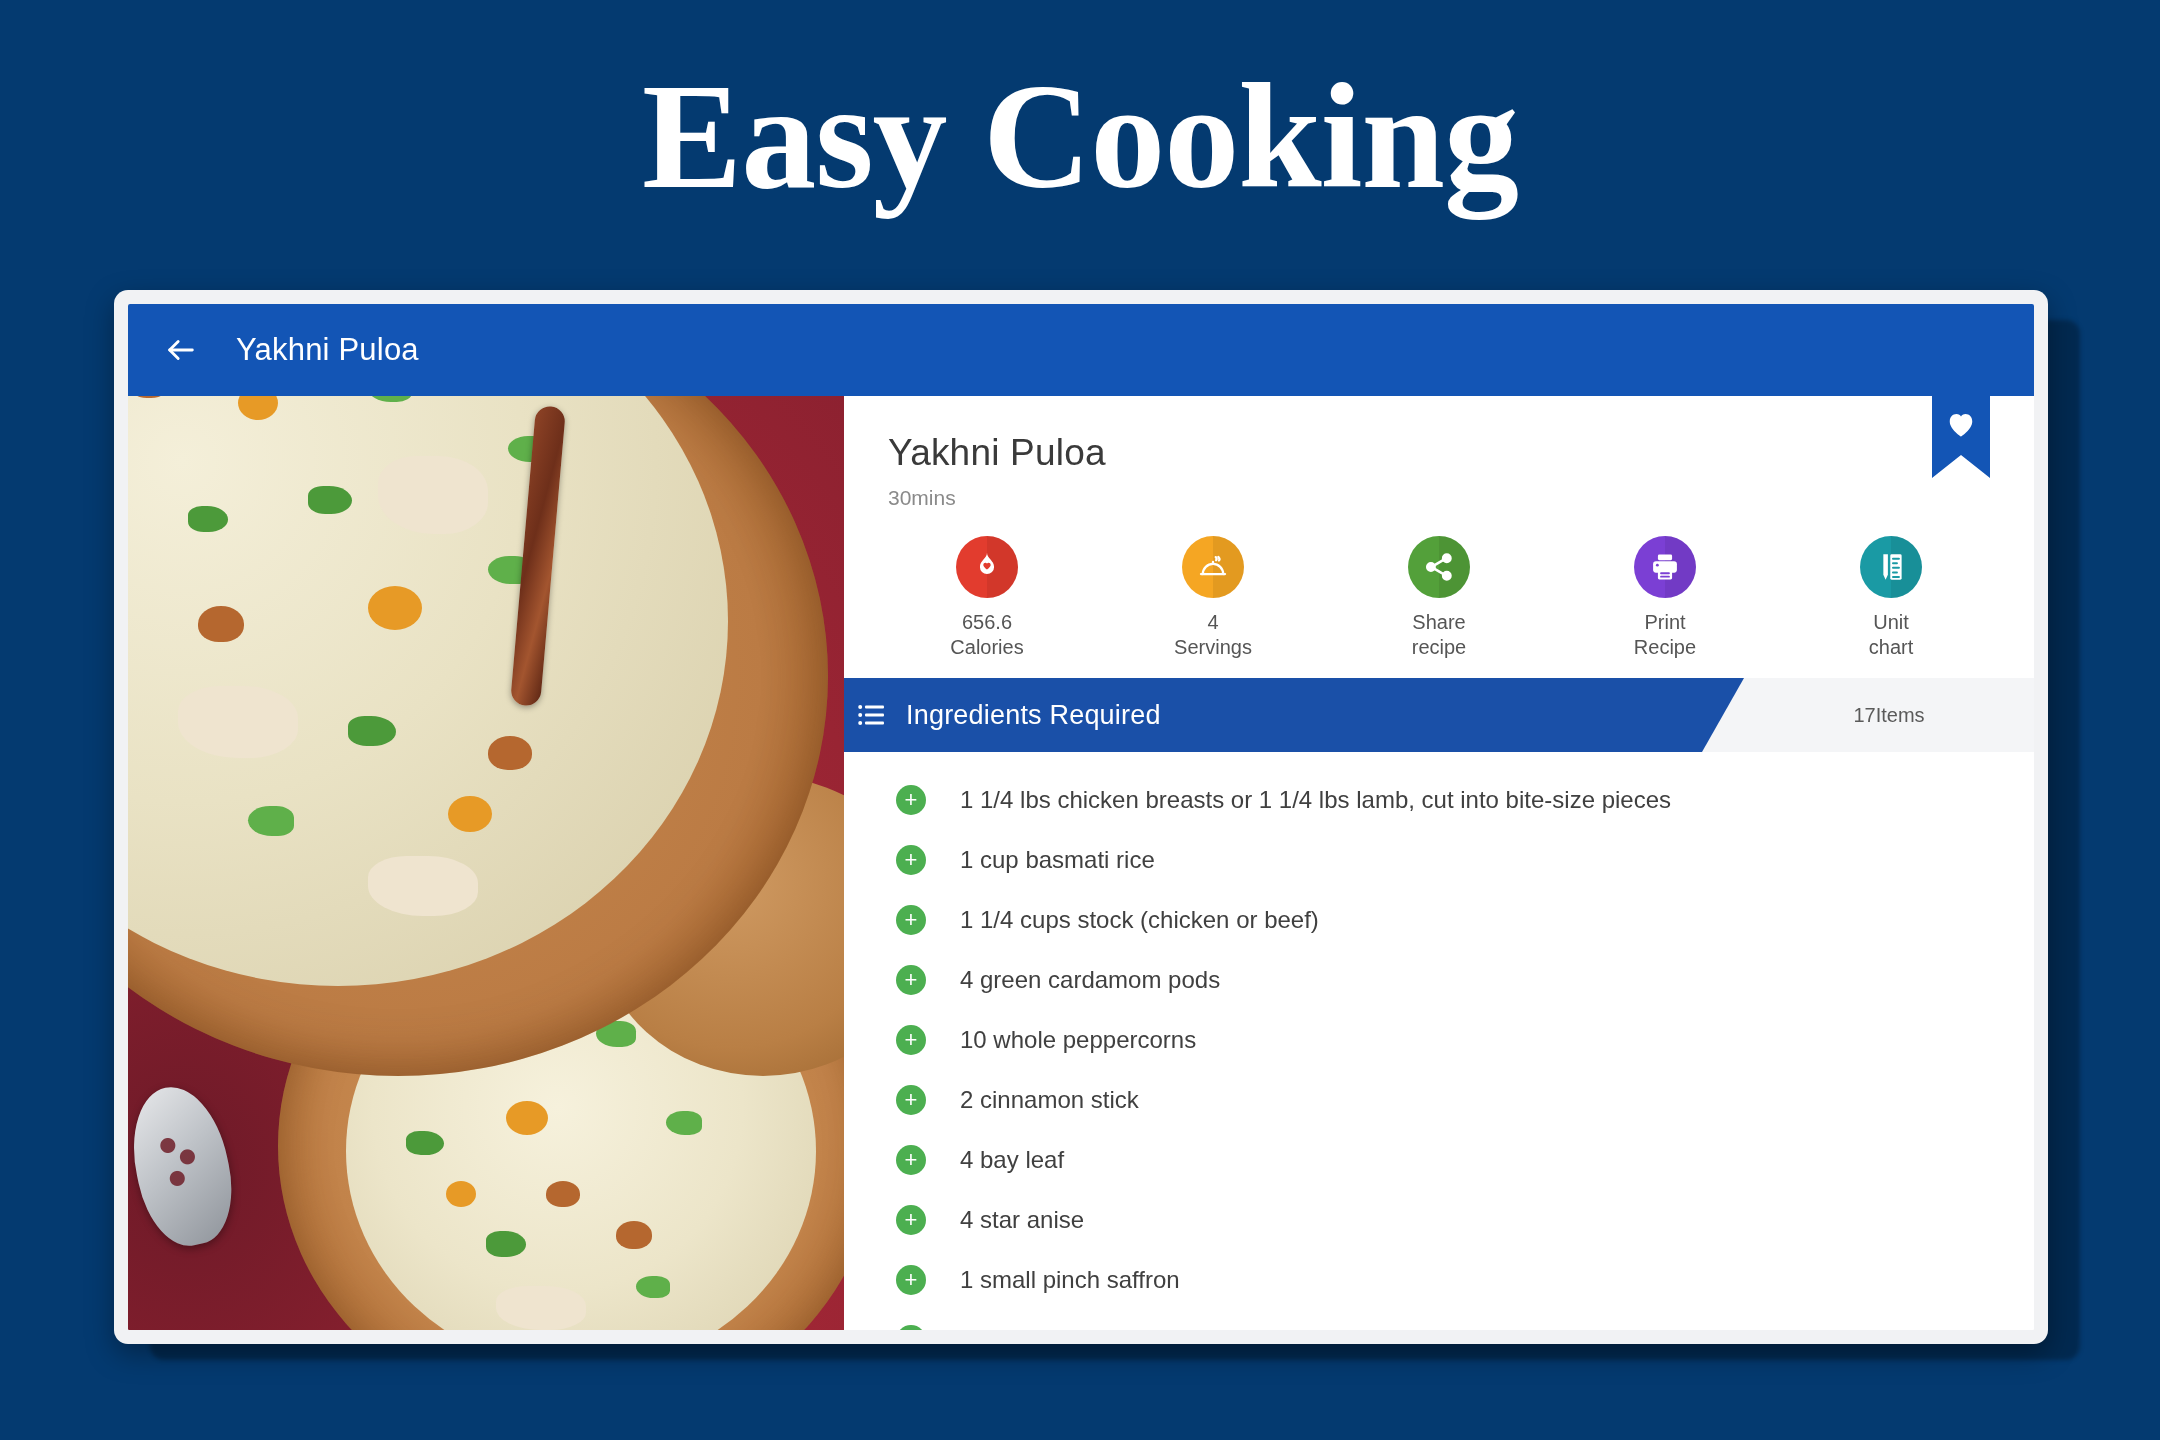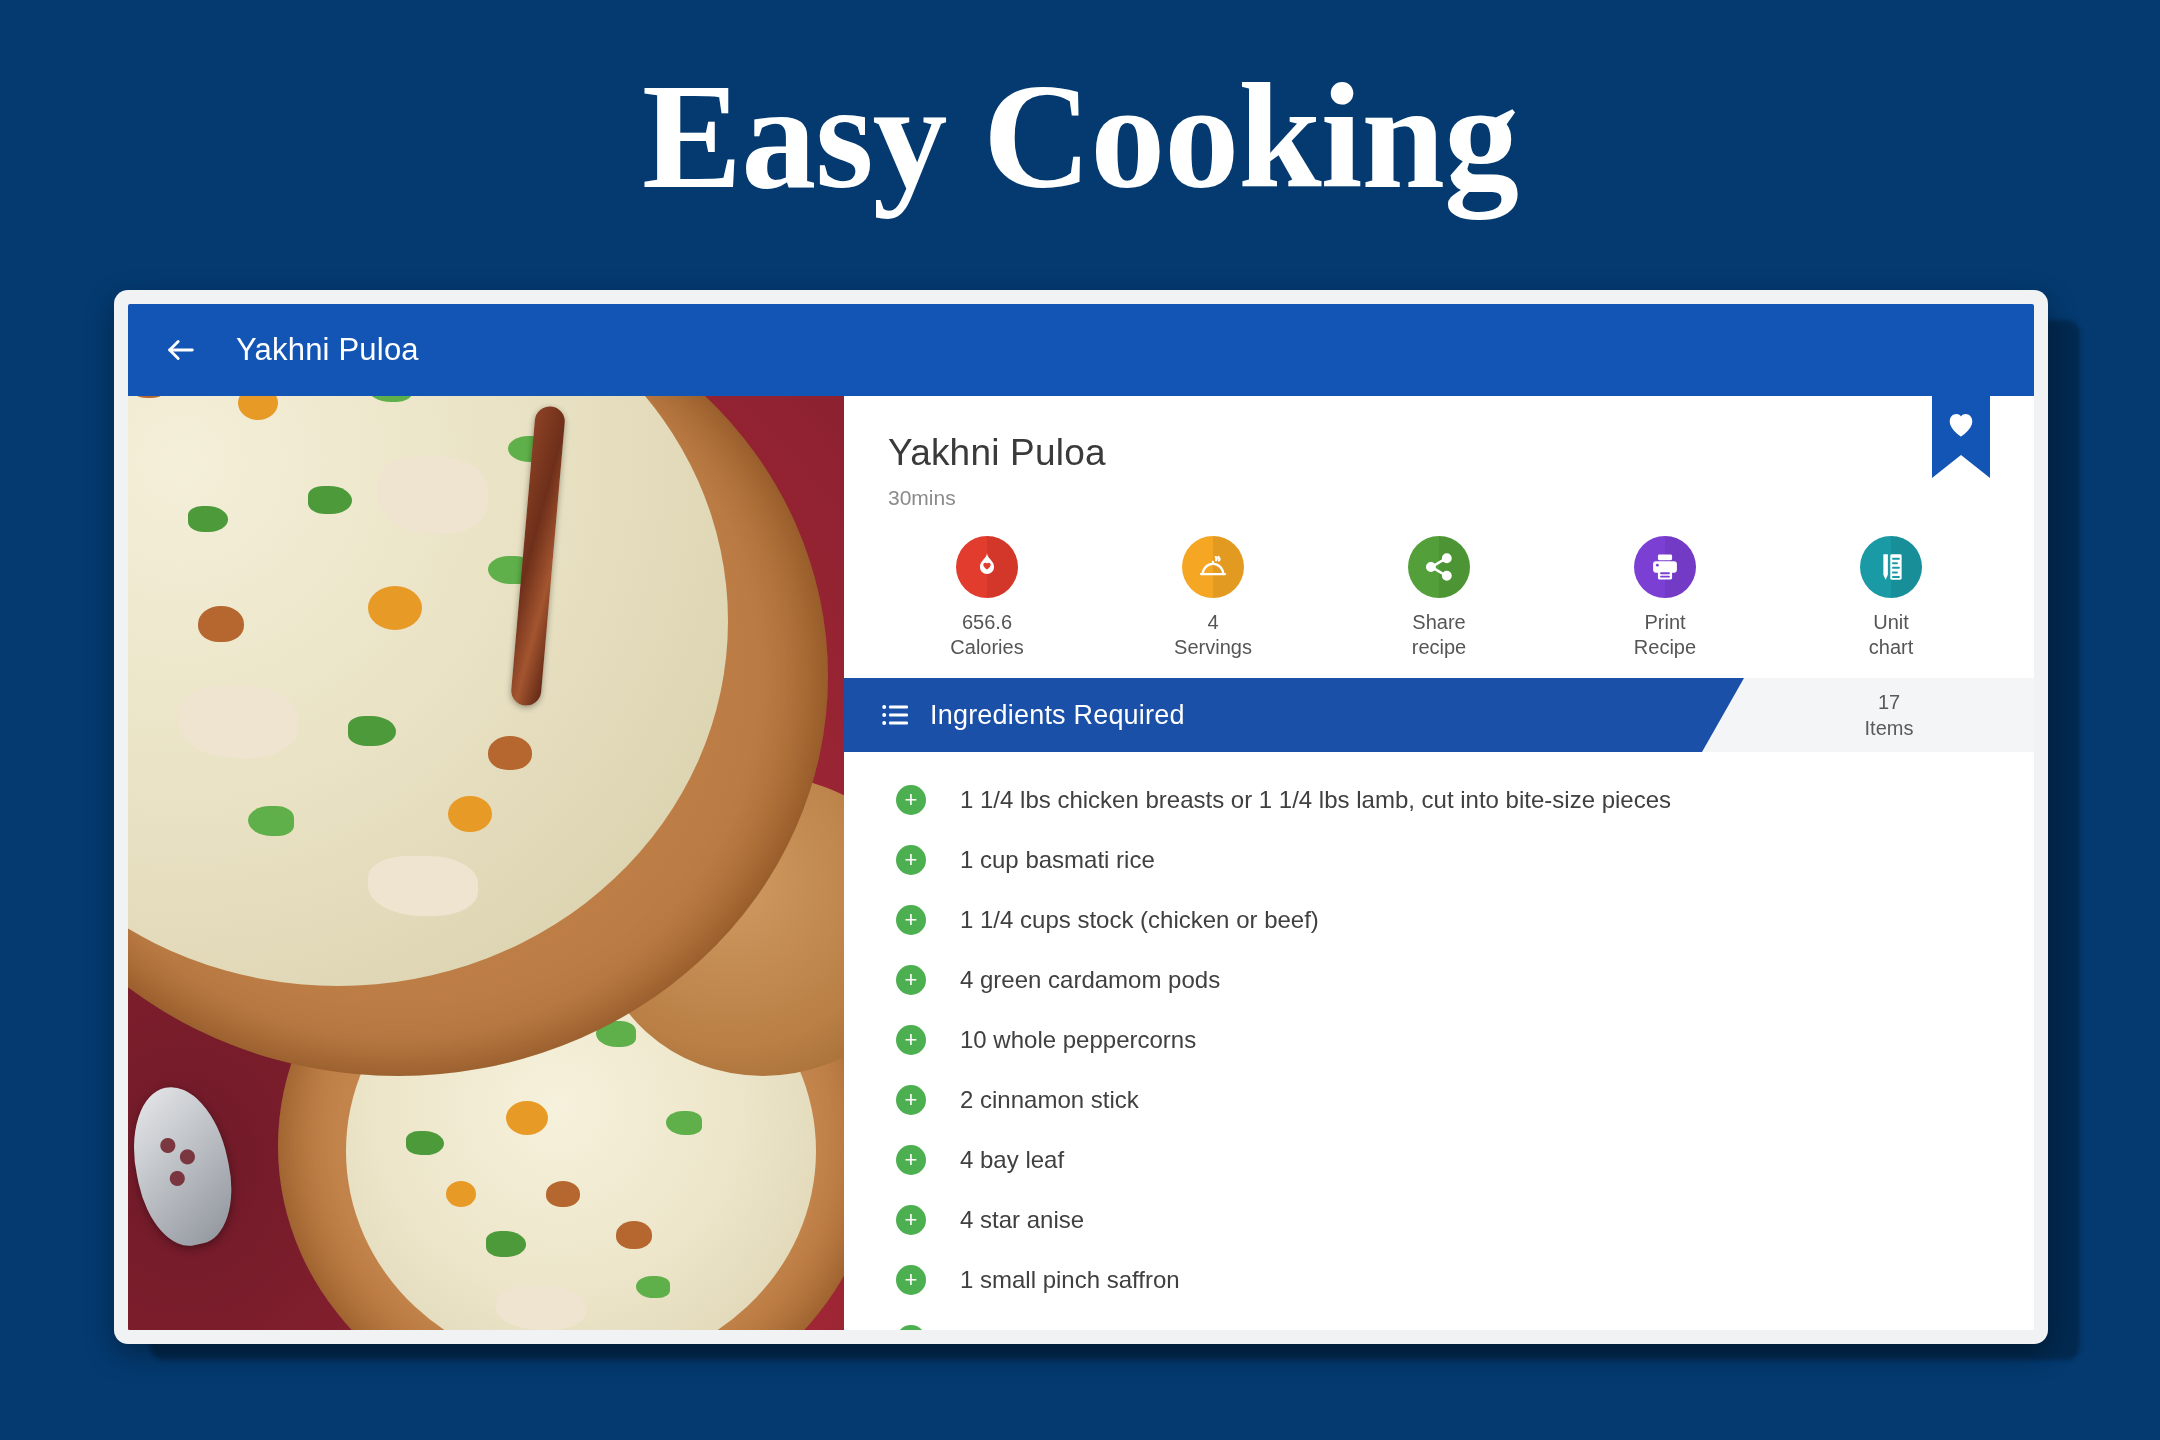"Ingredients Required" .ing-header .blue { padding-left: 38px -> 14px }
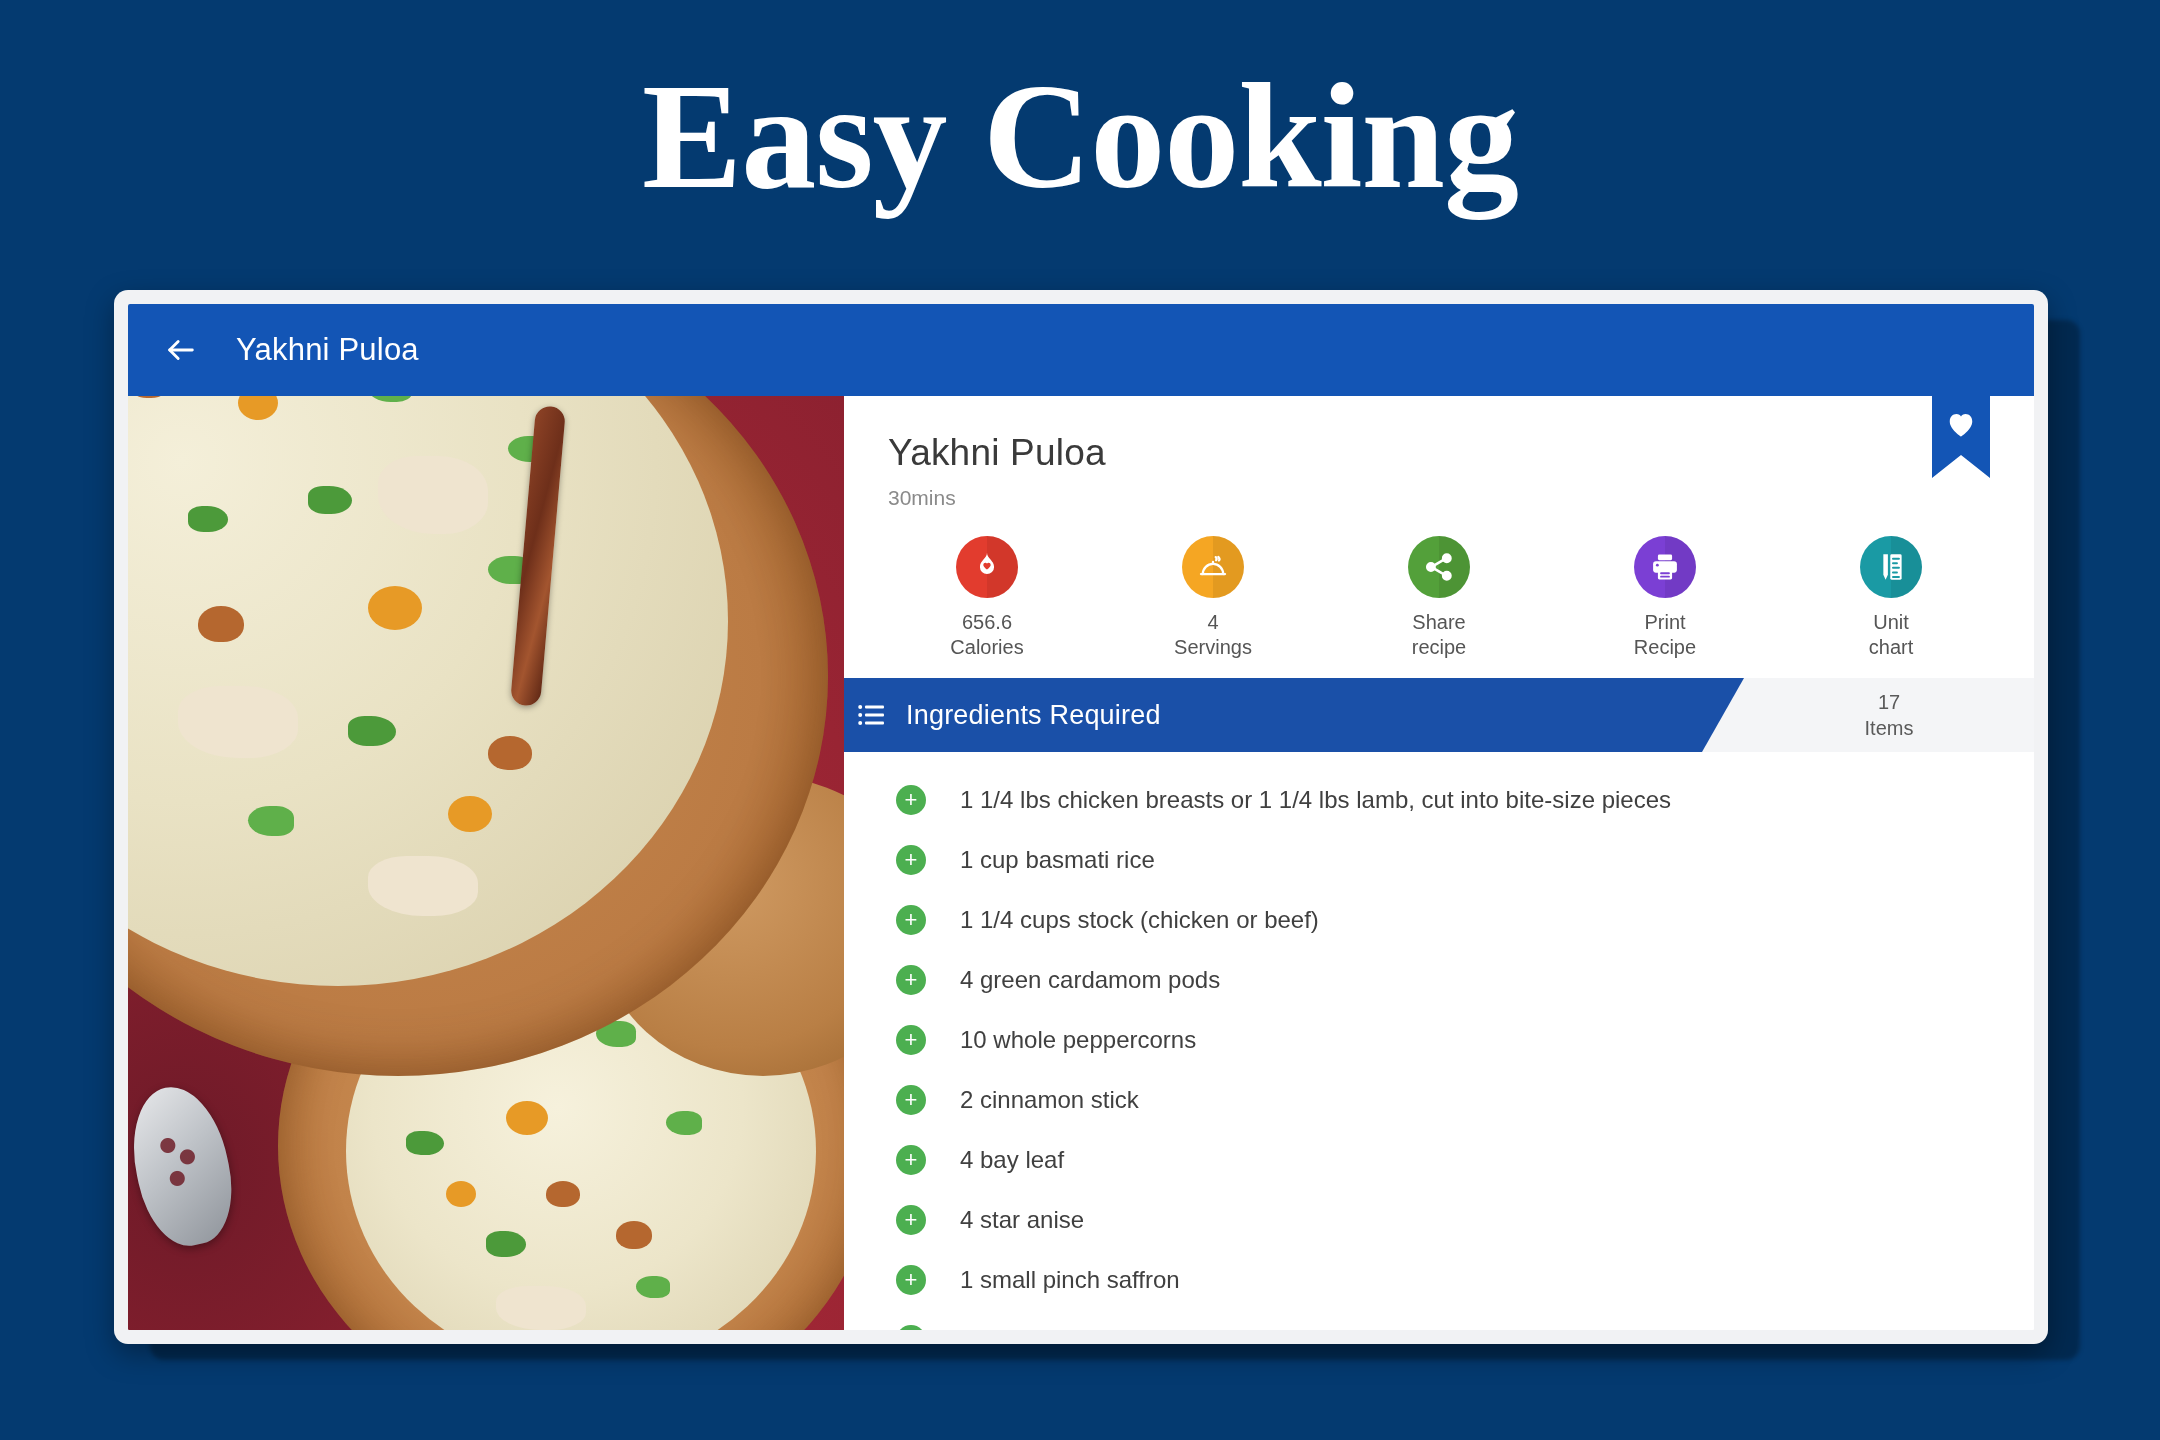"17" .ing-count { flex-direction: column -> row }
